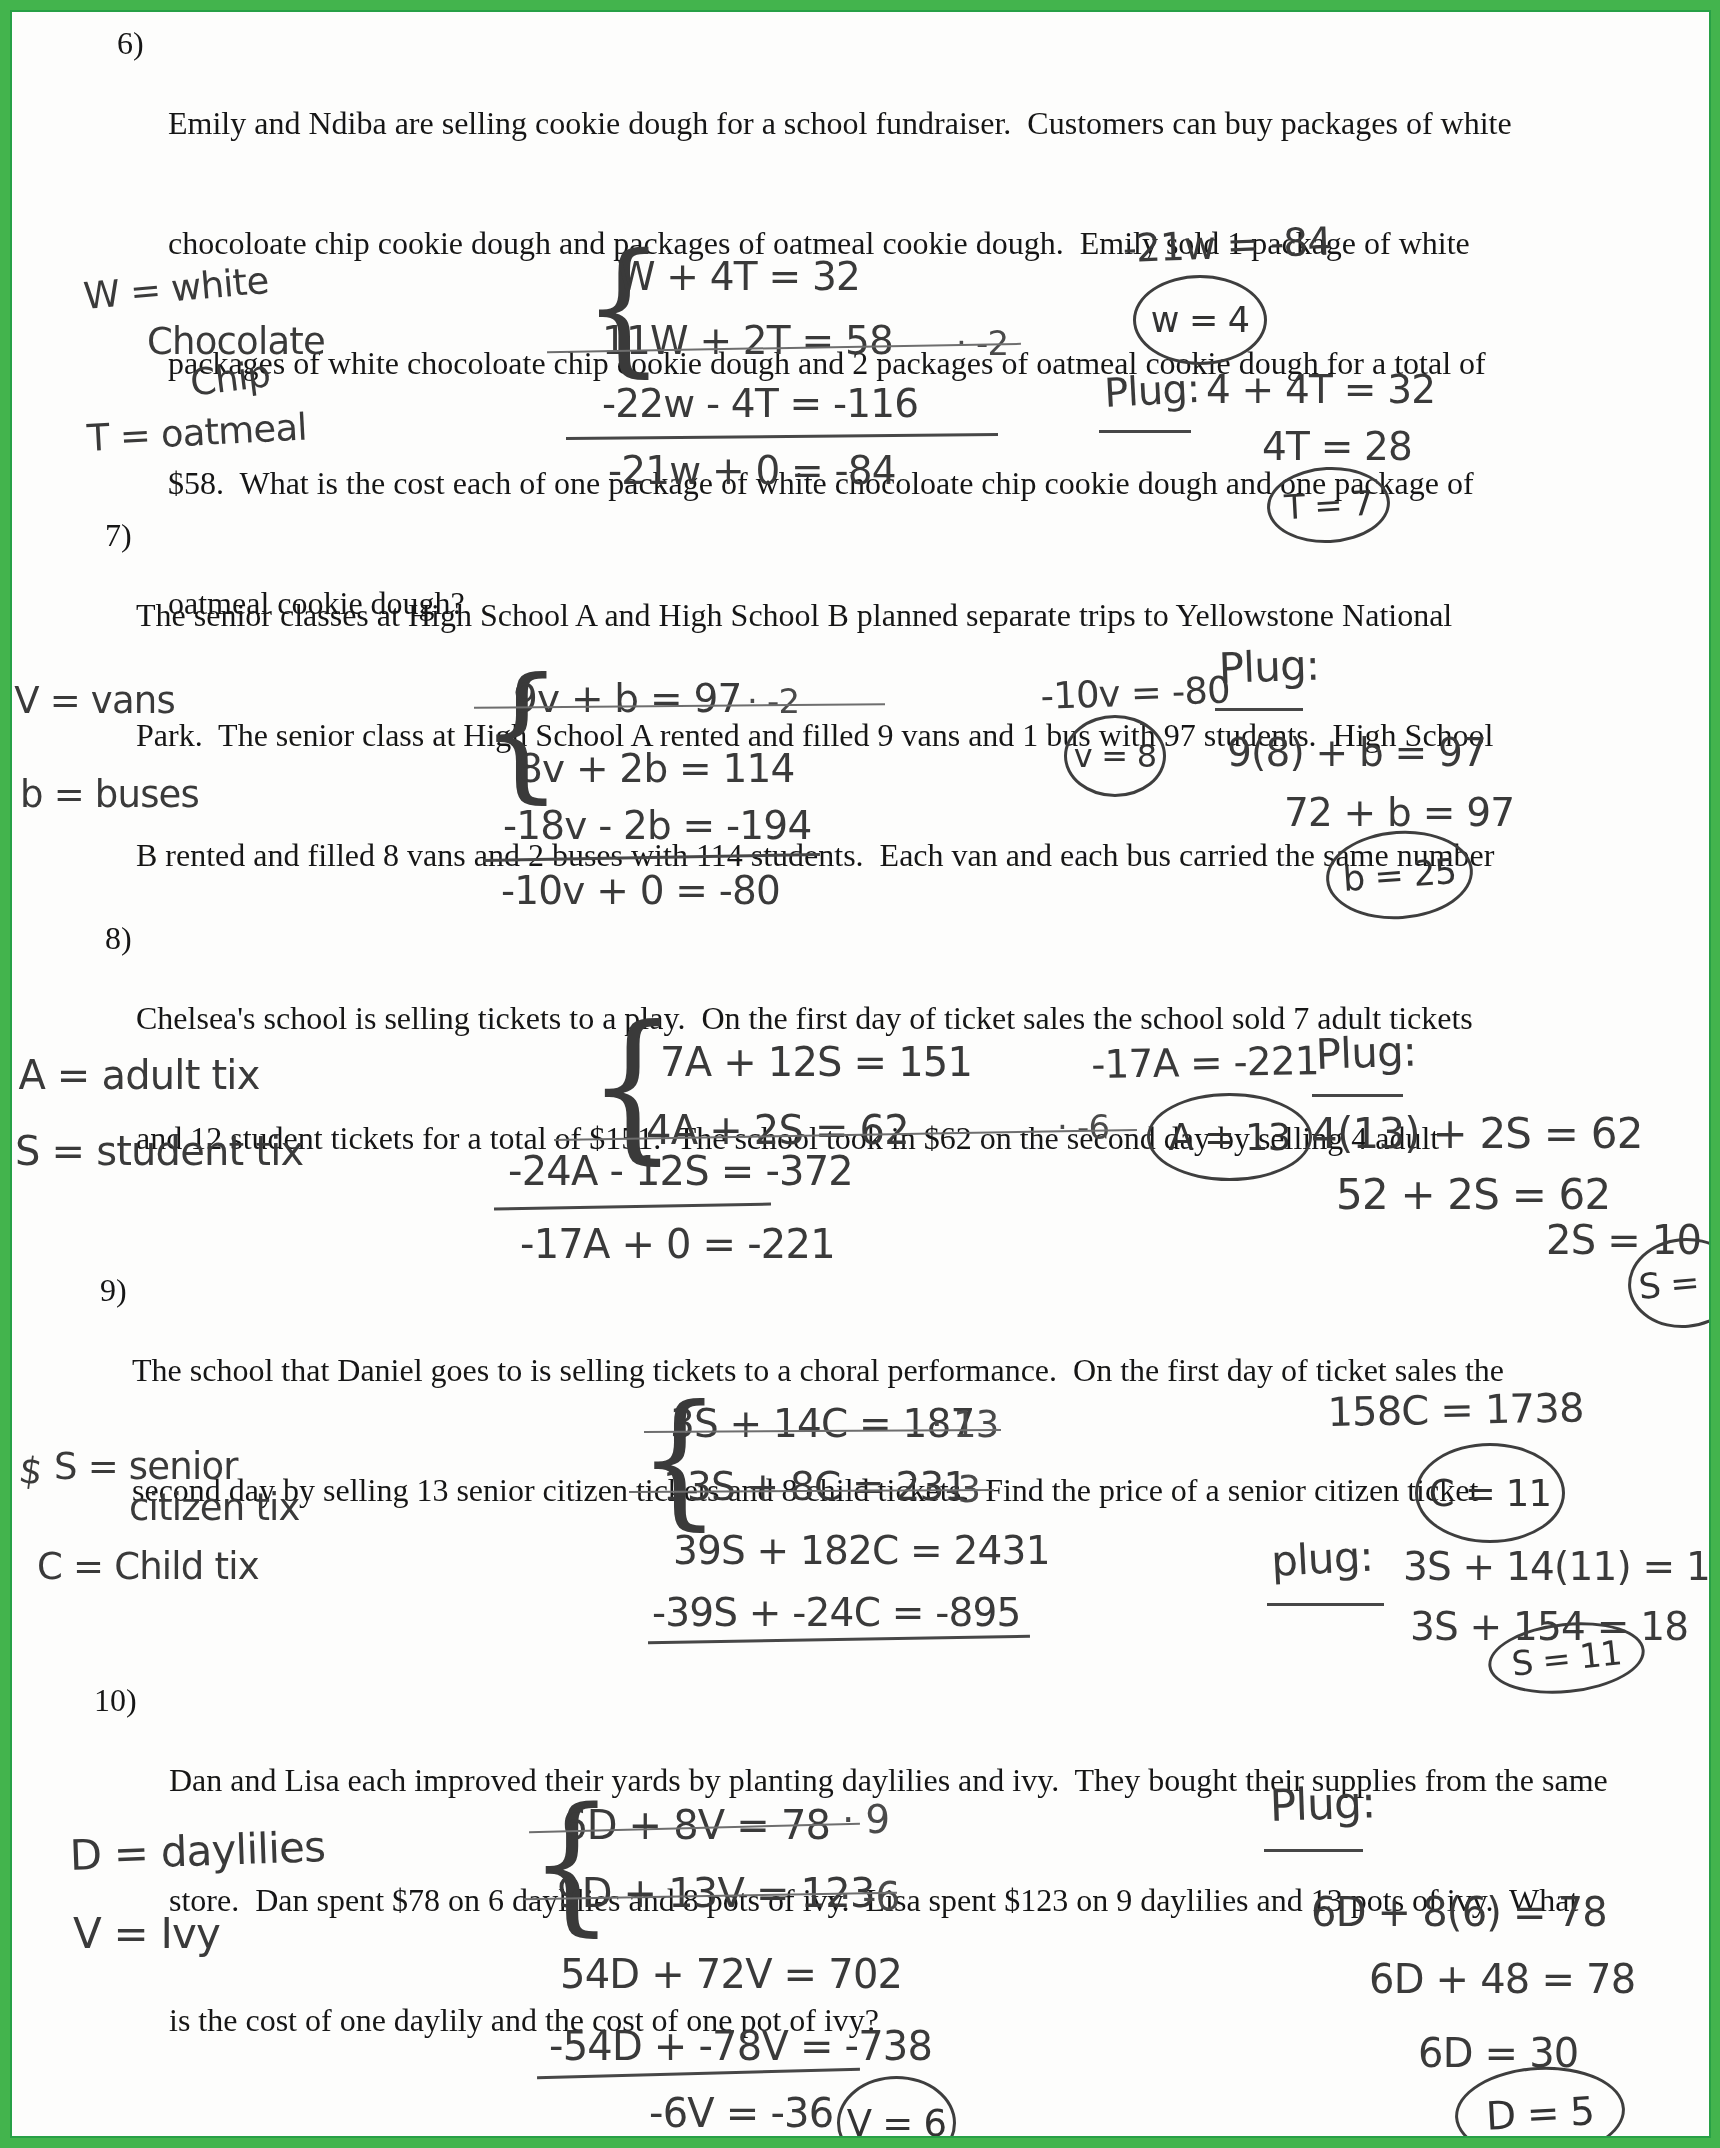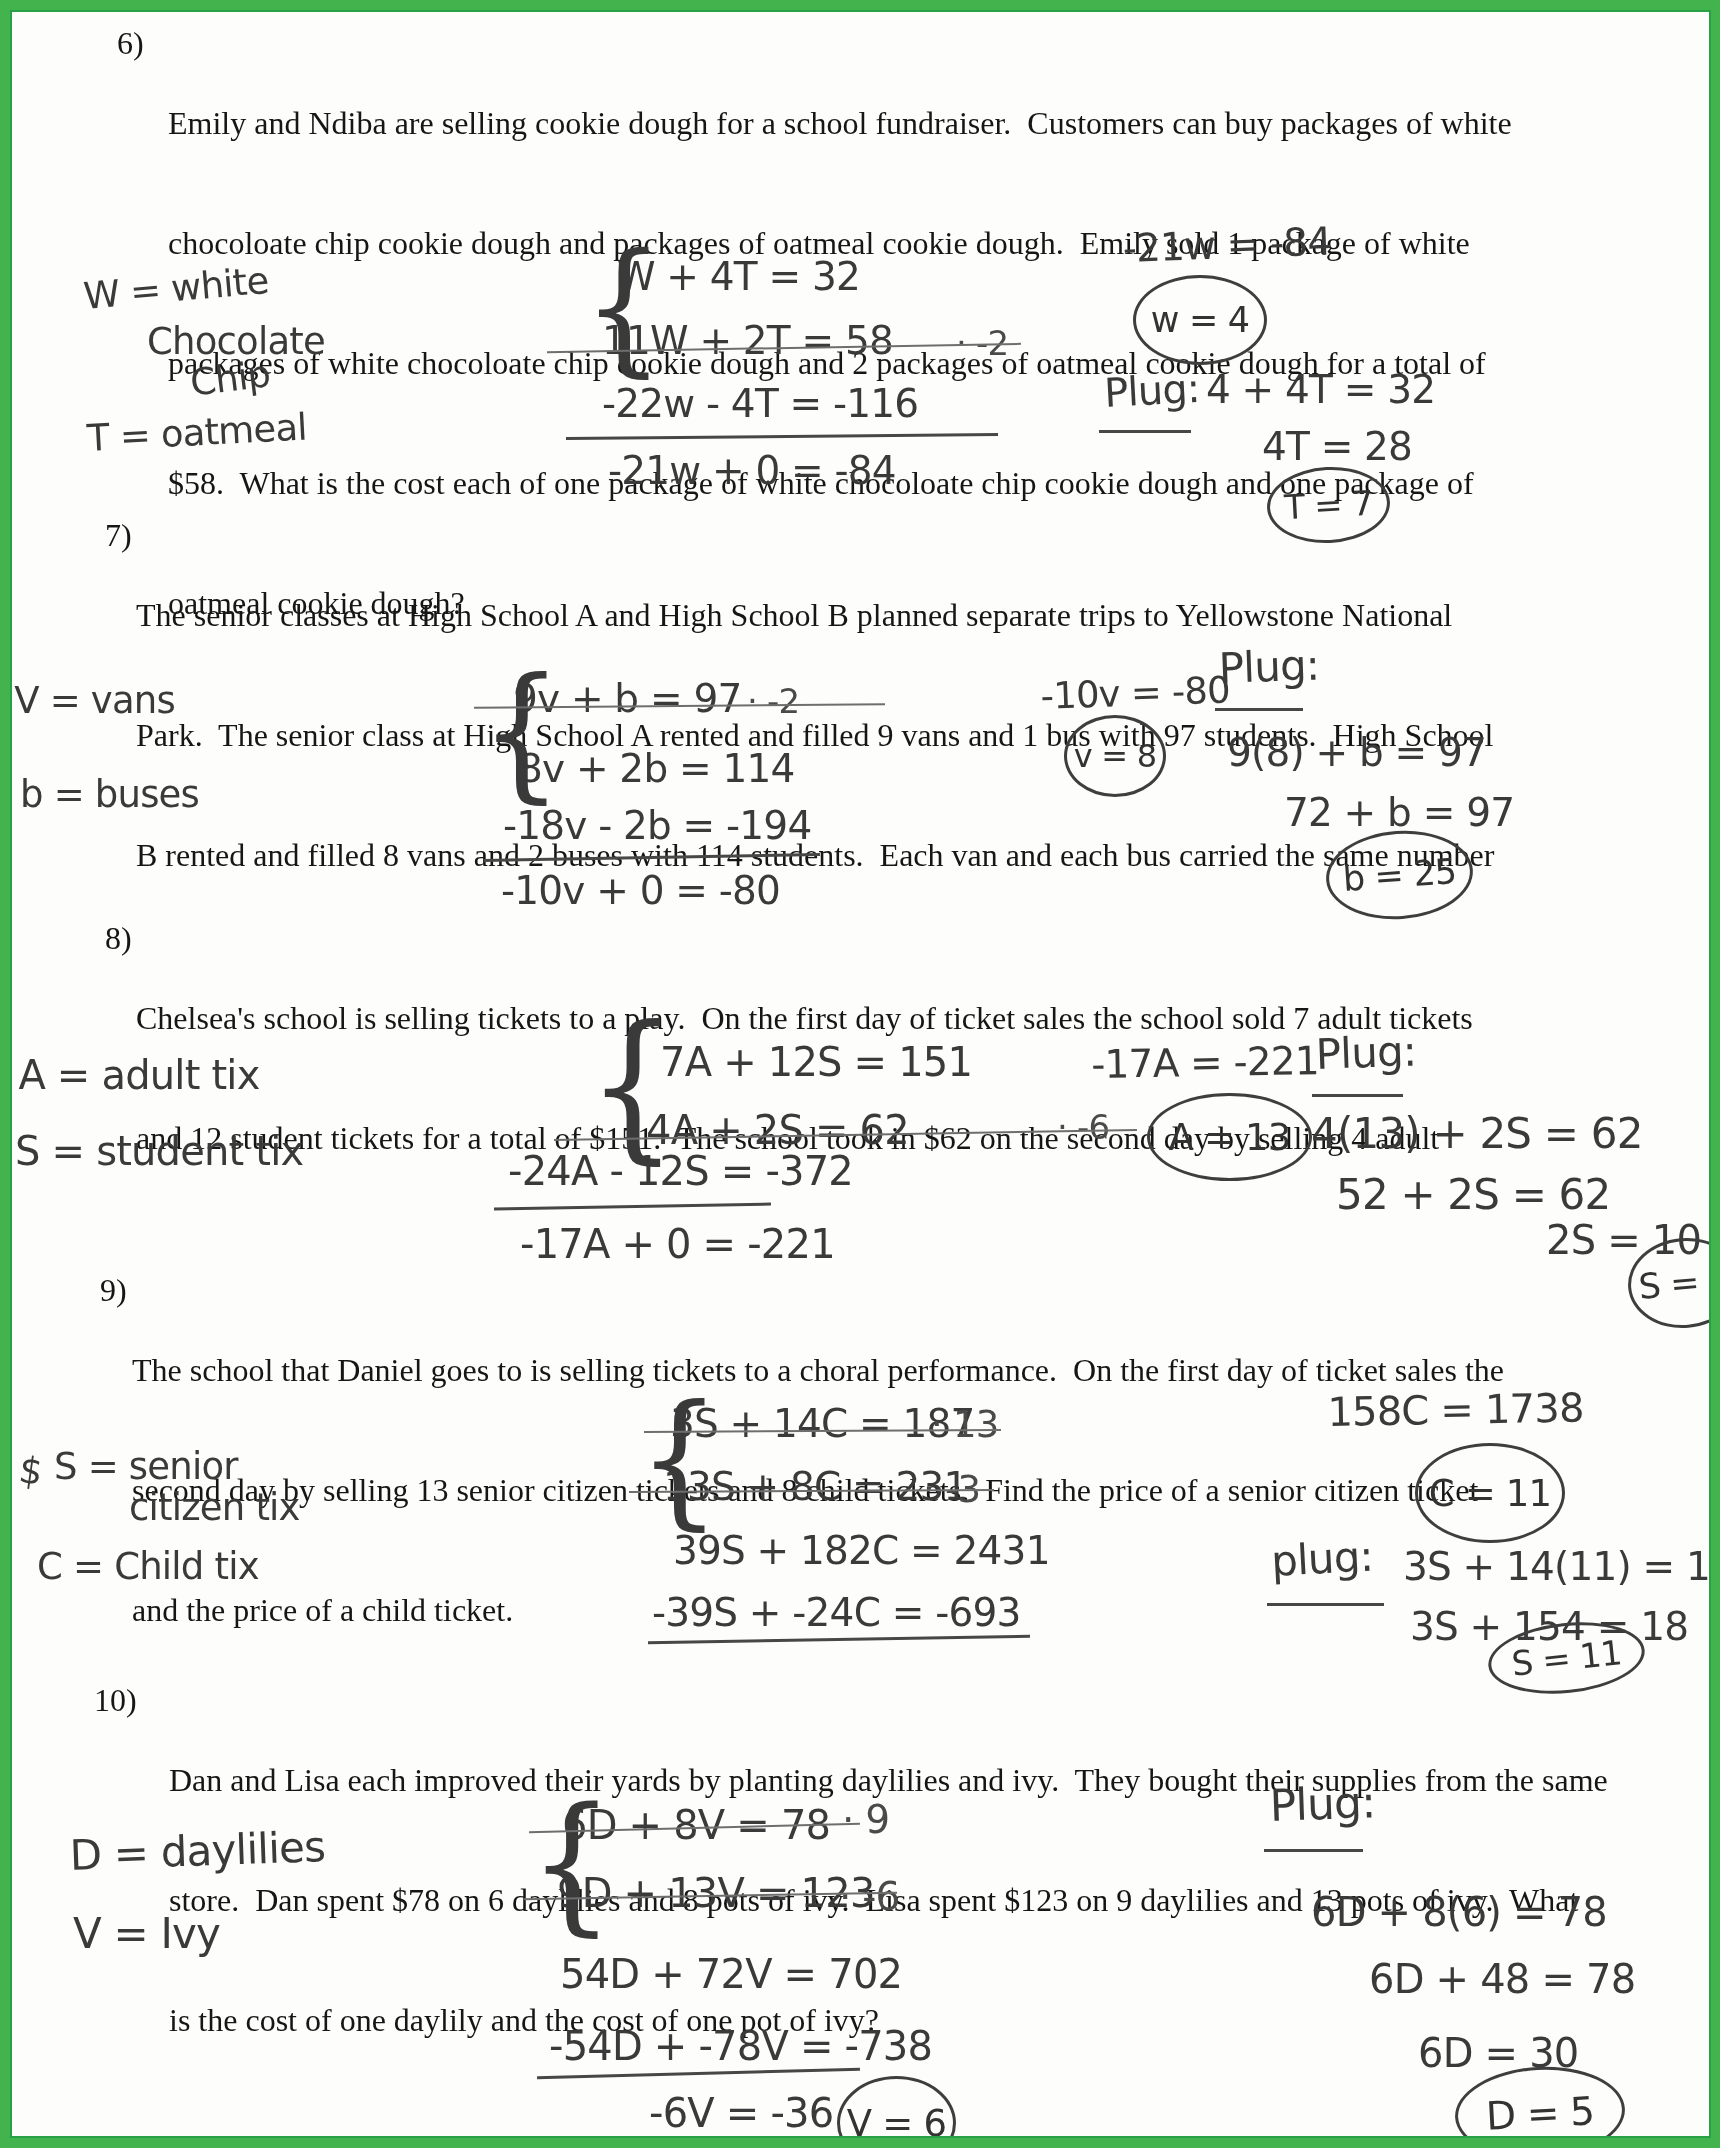"and the price of a" div.pline { html: <div>and the price of a child ticket.</div> -> none }
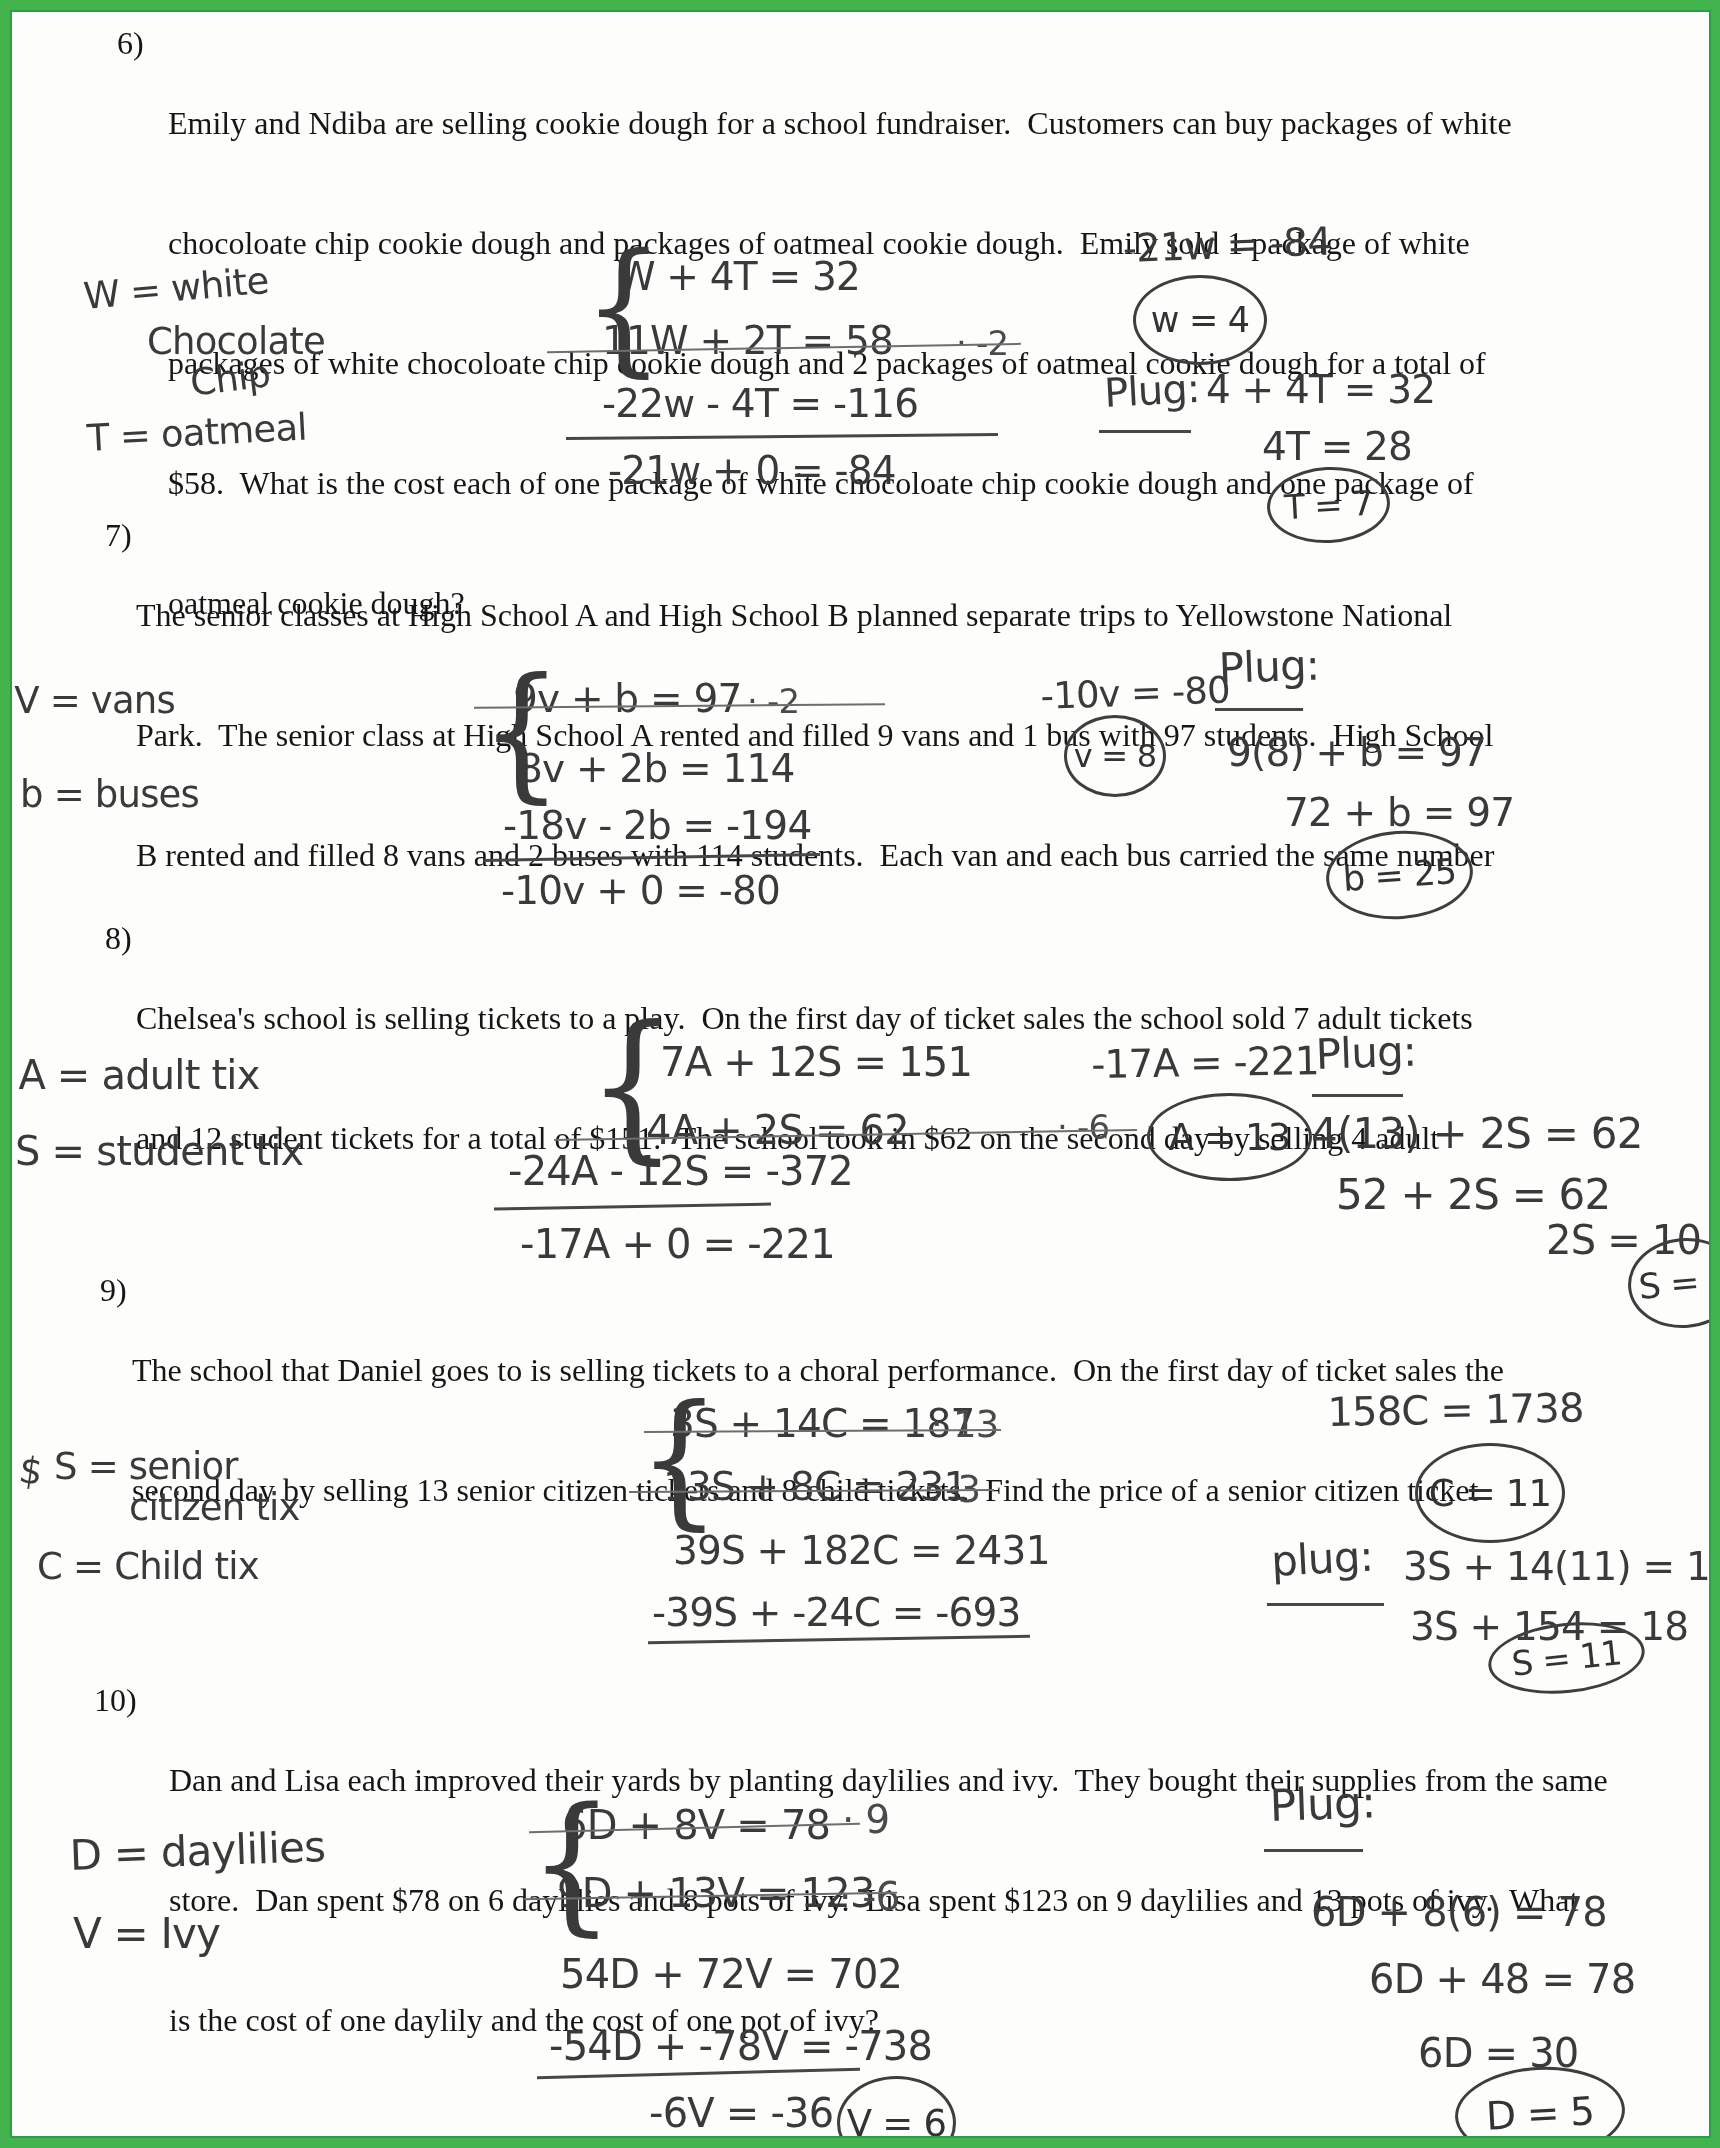"-39S + -24C = -693" div.hw { text: -693 -> -895 }
